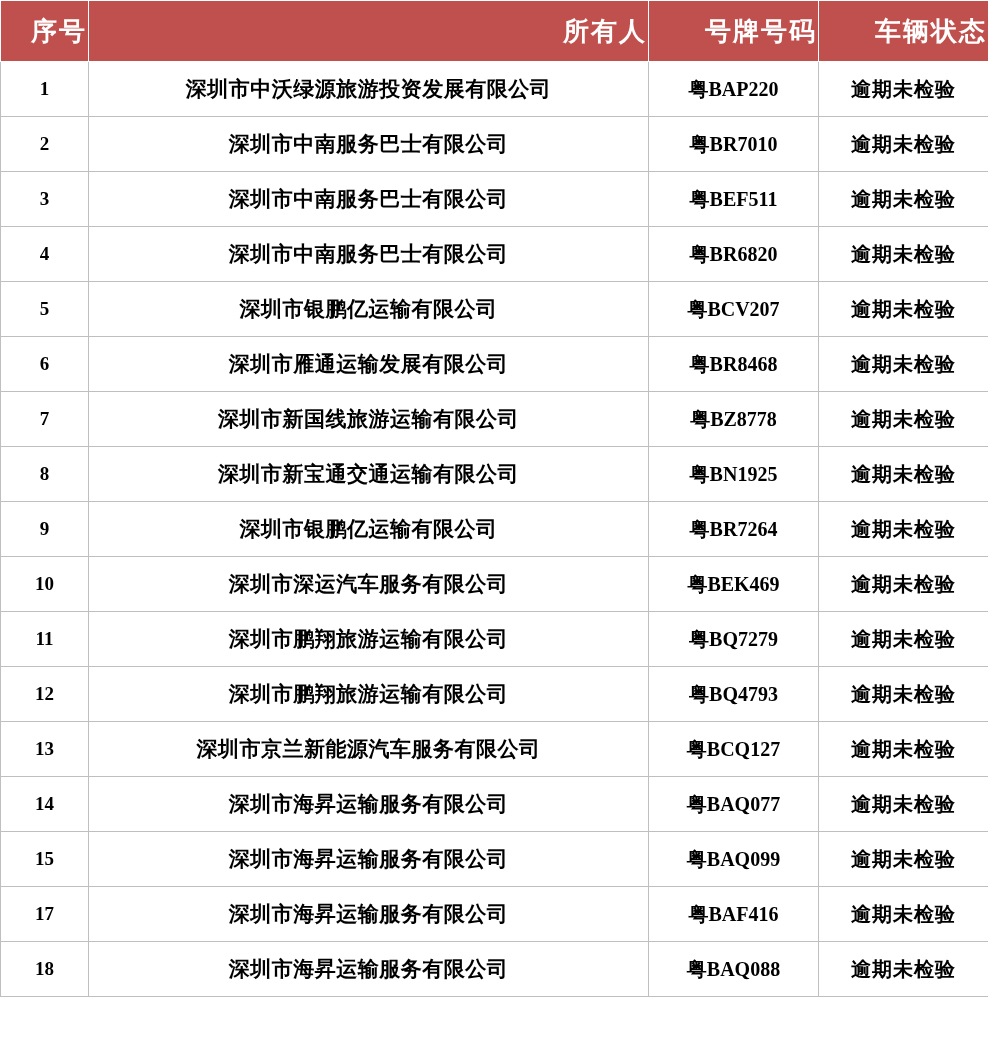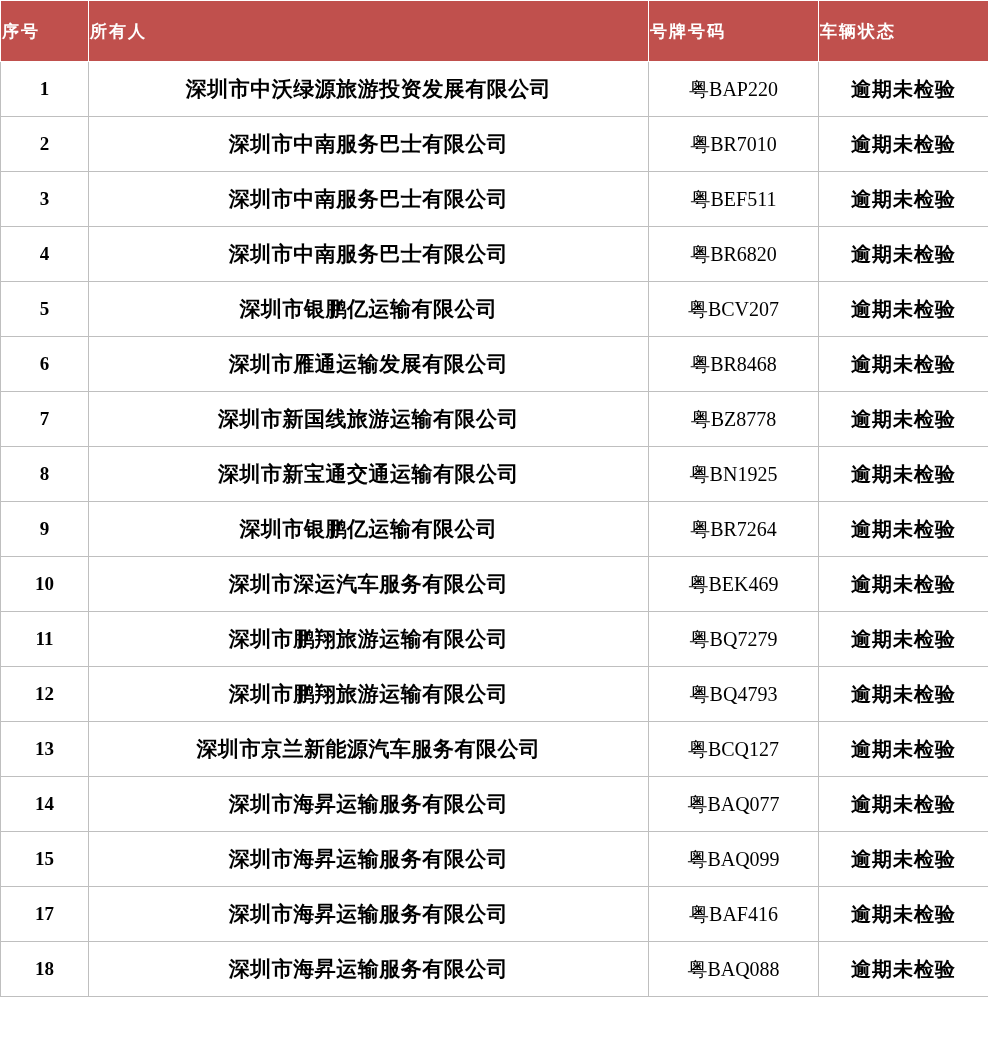"序号" table.vehicle-table th { font-size: 17px -> 26px; text-align: left -> right }
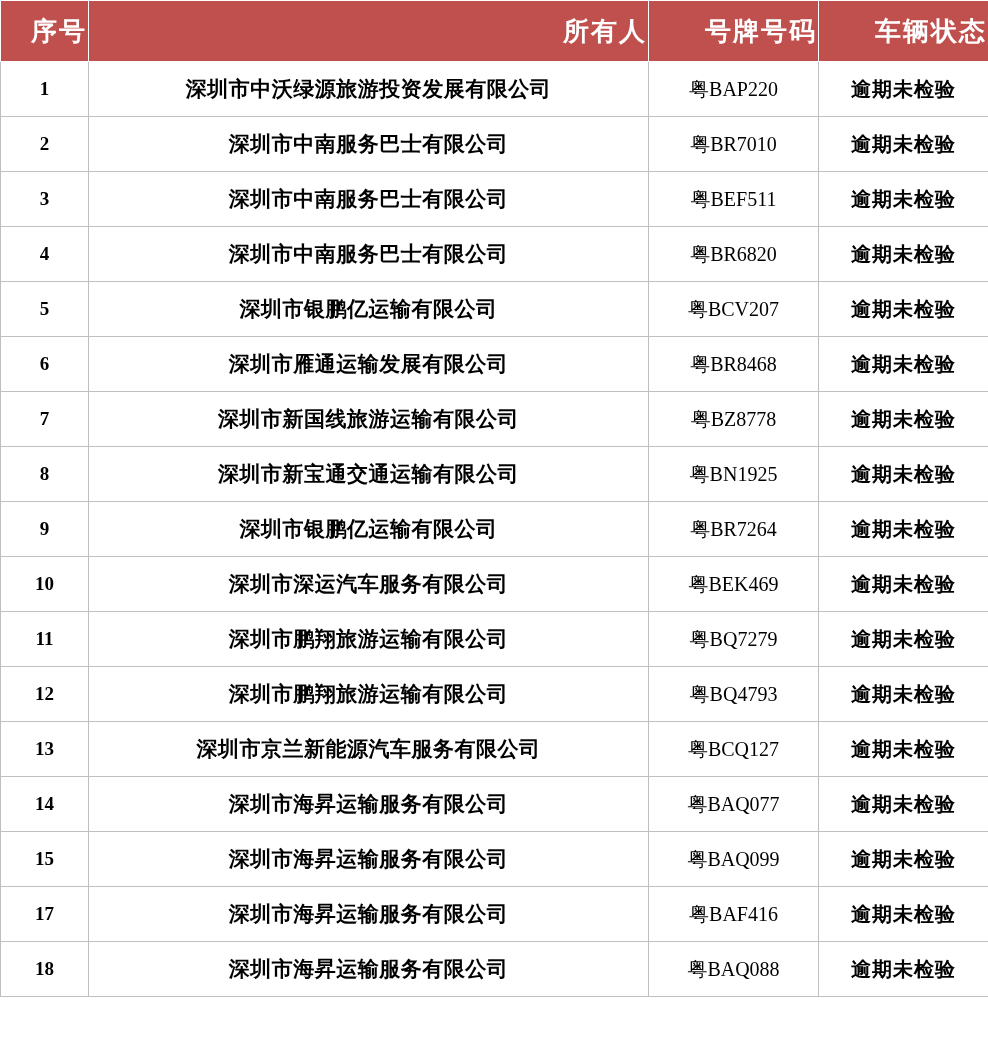"粤BAP220" table.vehicle-table td.cell-plate { font-weight: normal -> bold }
